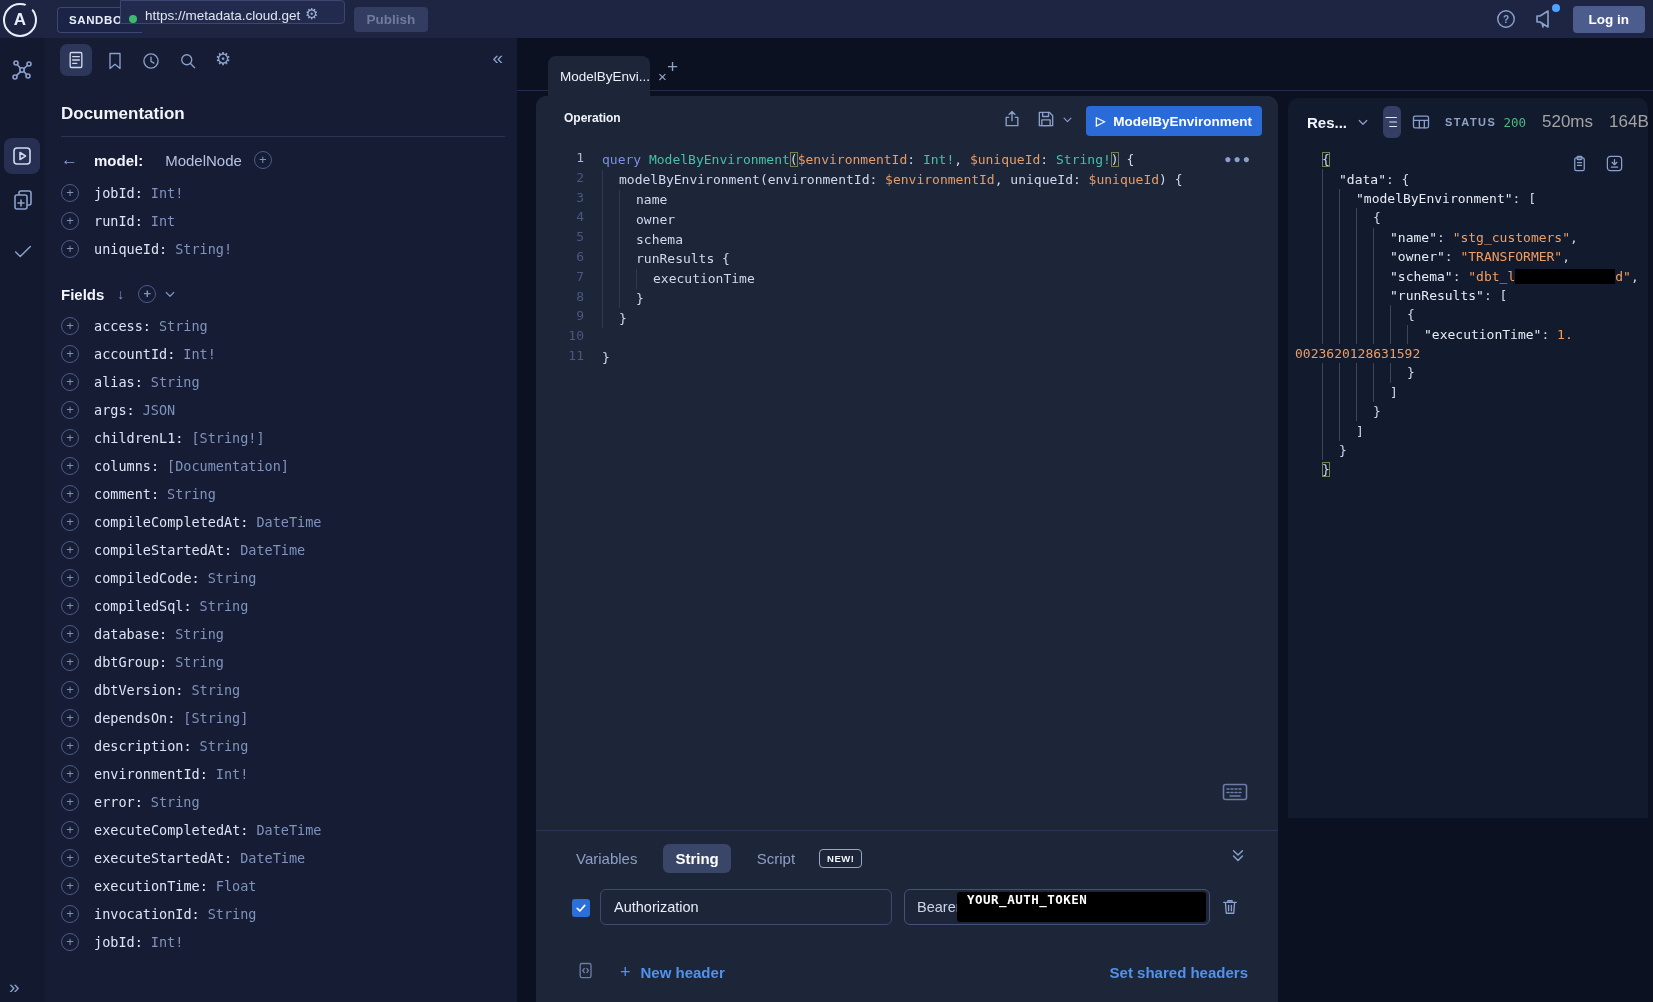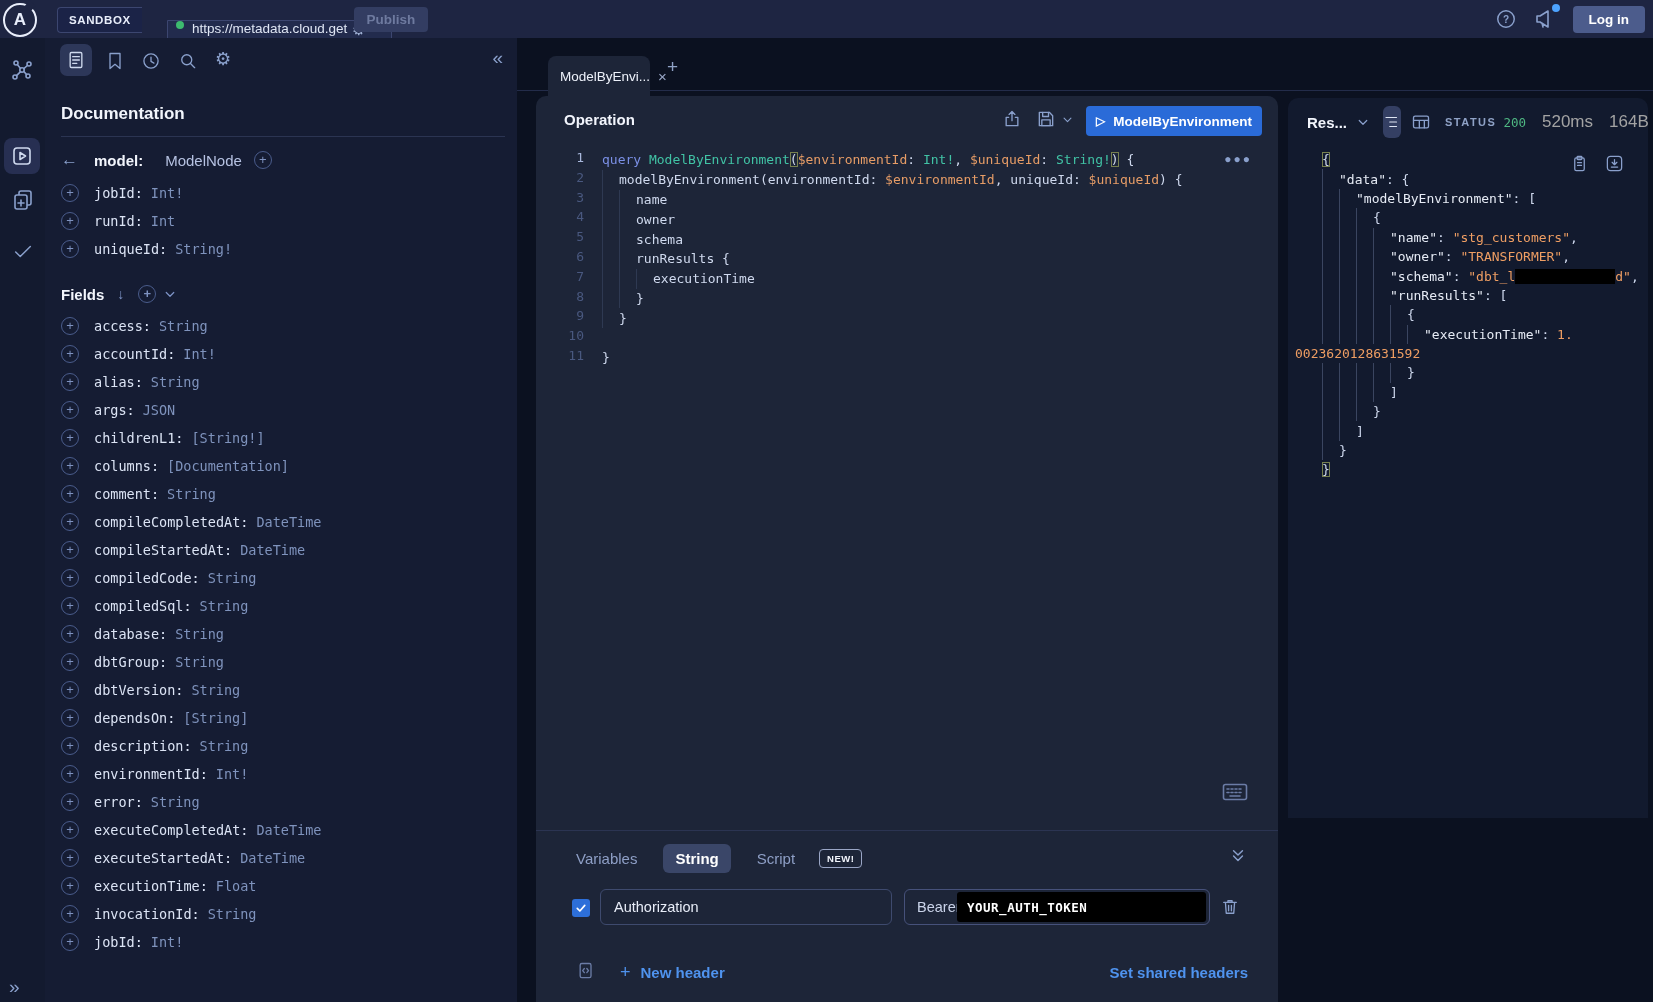"https://metadata.cloud.get" .chip-url { align-items: flex-start -> flex-end; margin-left: 47px -> none; top: 20px -> 0 }
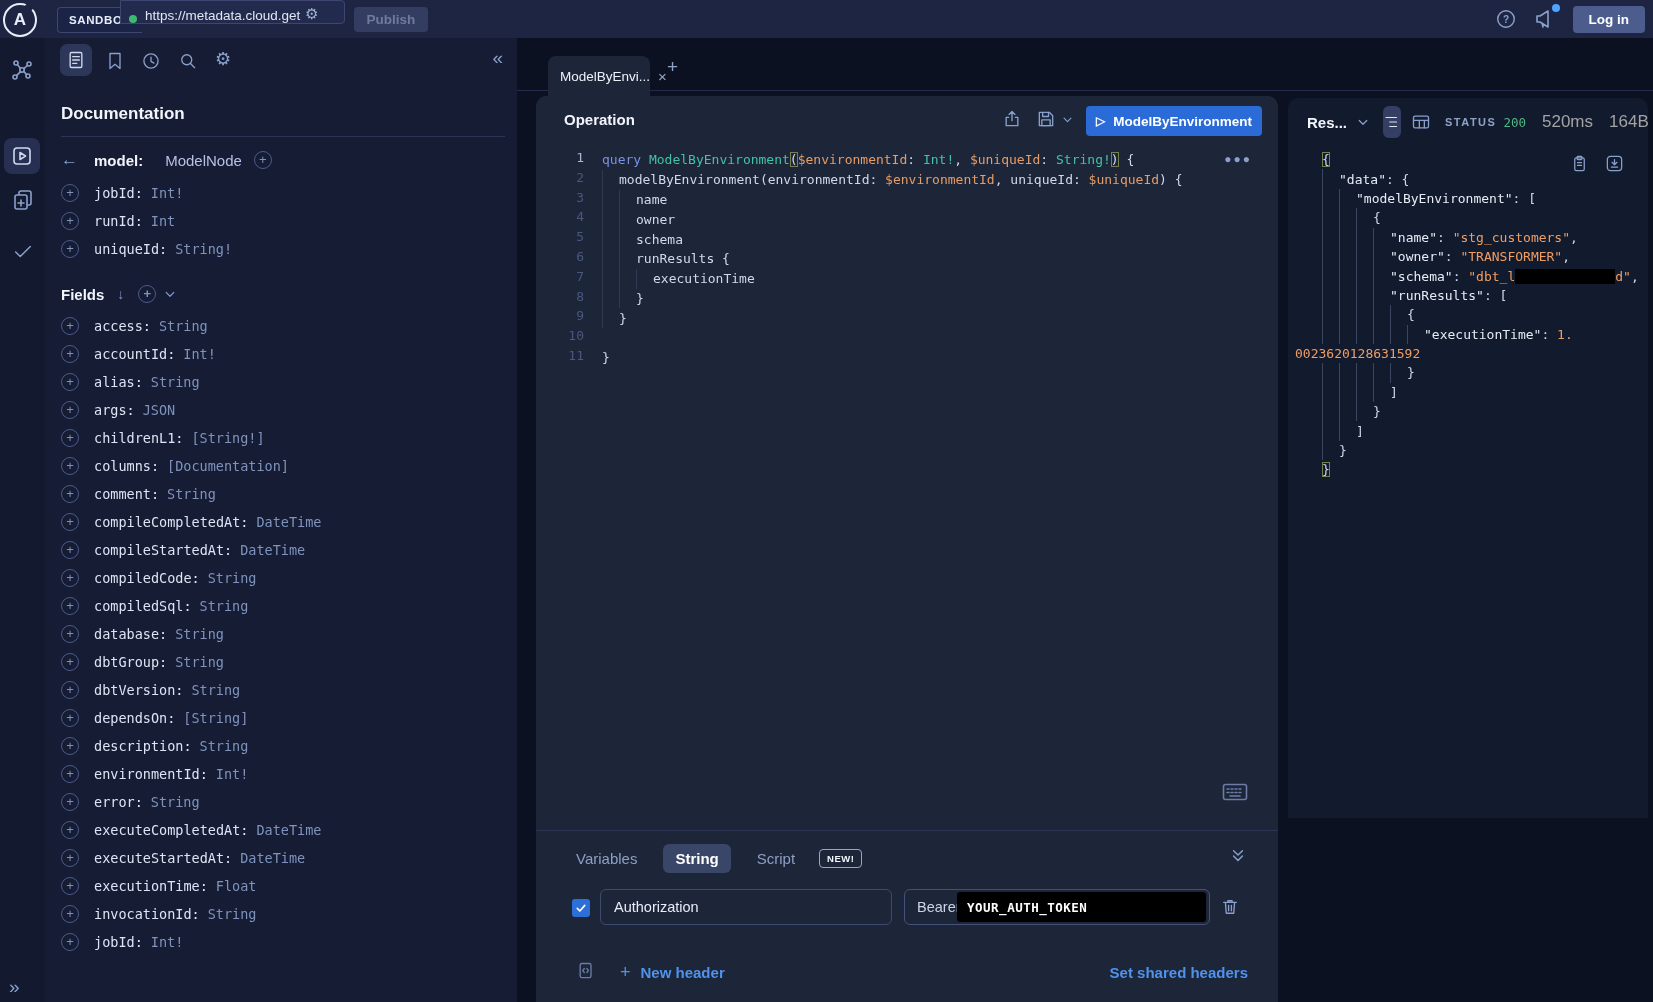"Operation" .op-title { font-size: 15px -> 12px }
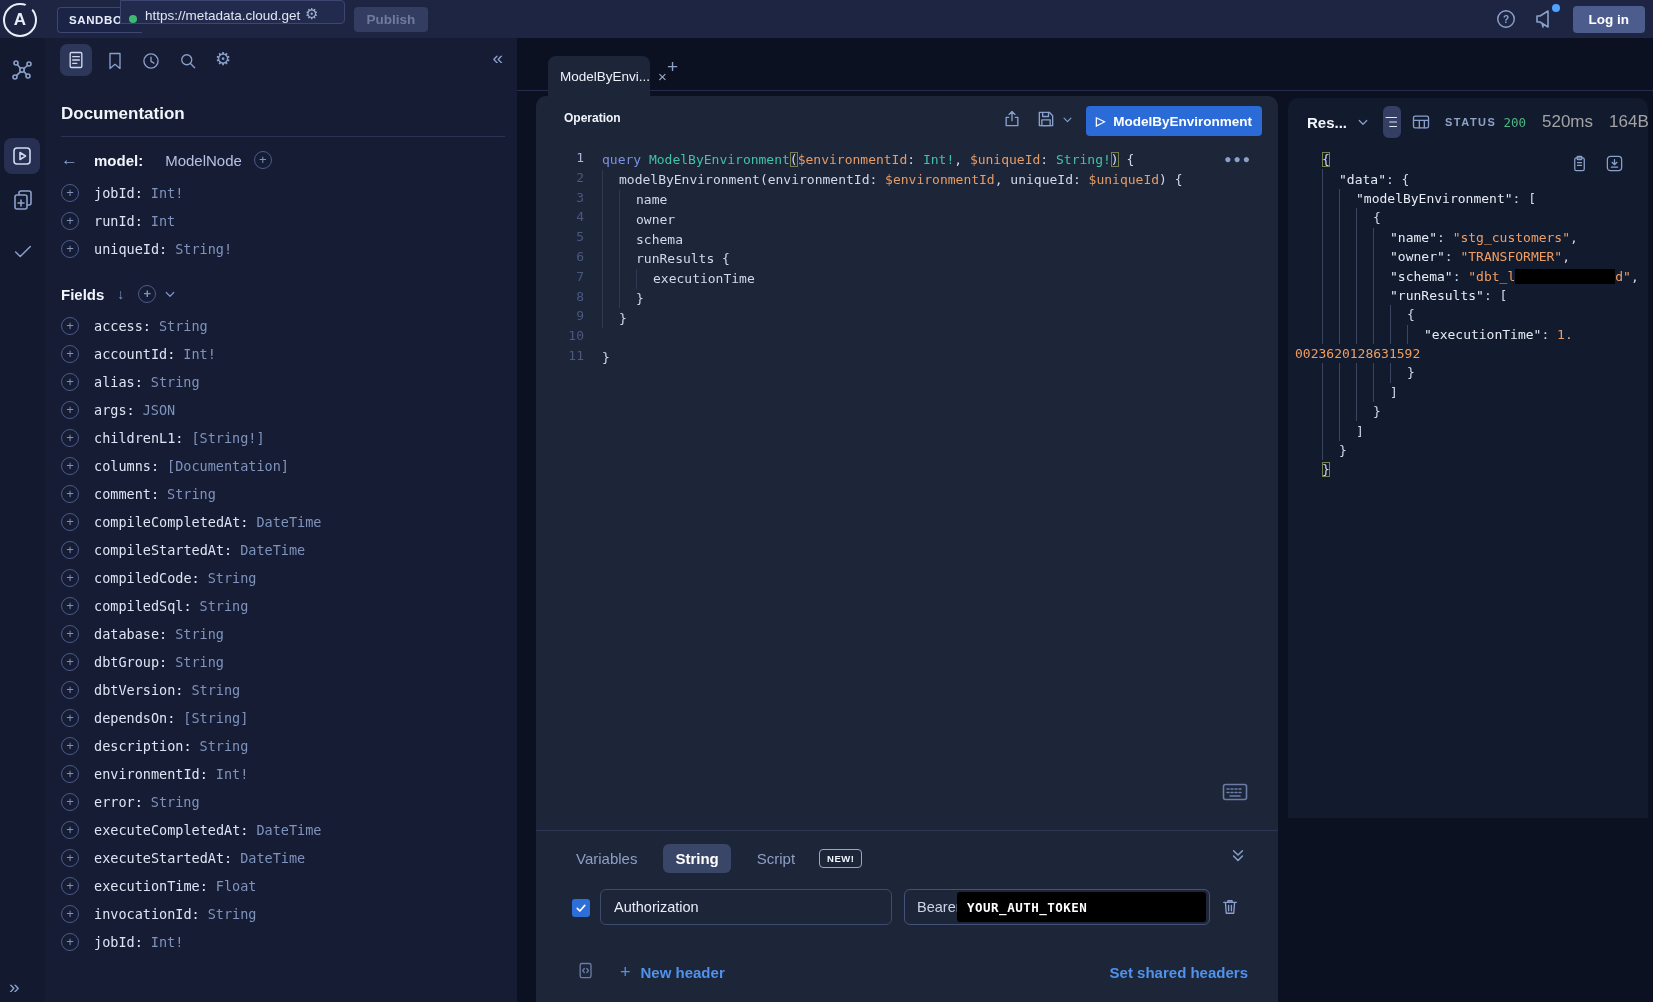"YOUR_AUTH_TOKEN" .tokenbar { align-items: center -> flex-start }
